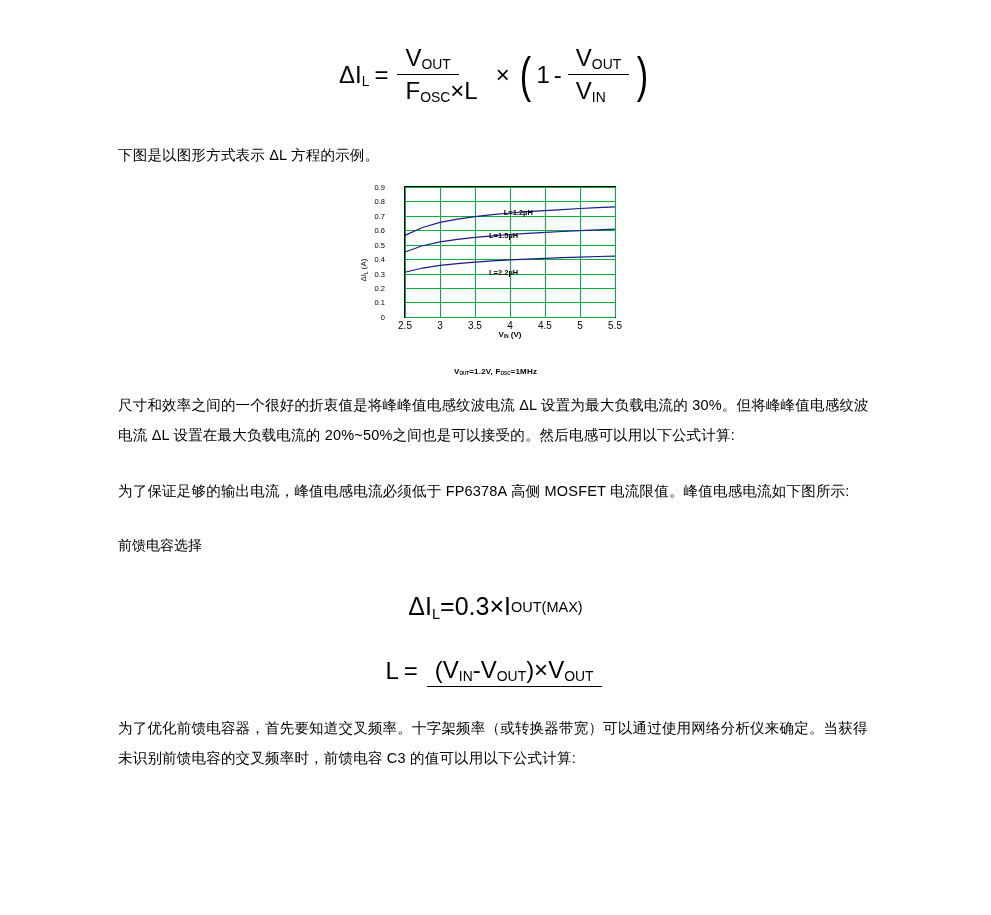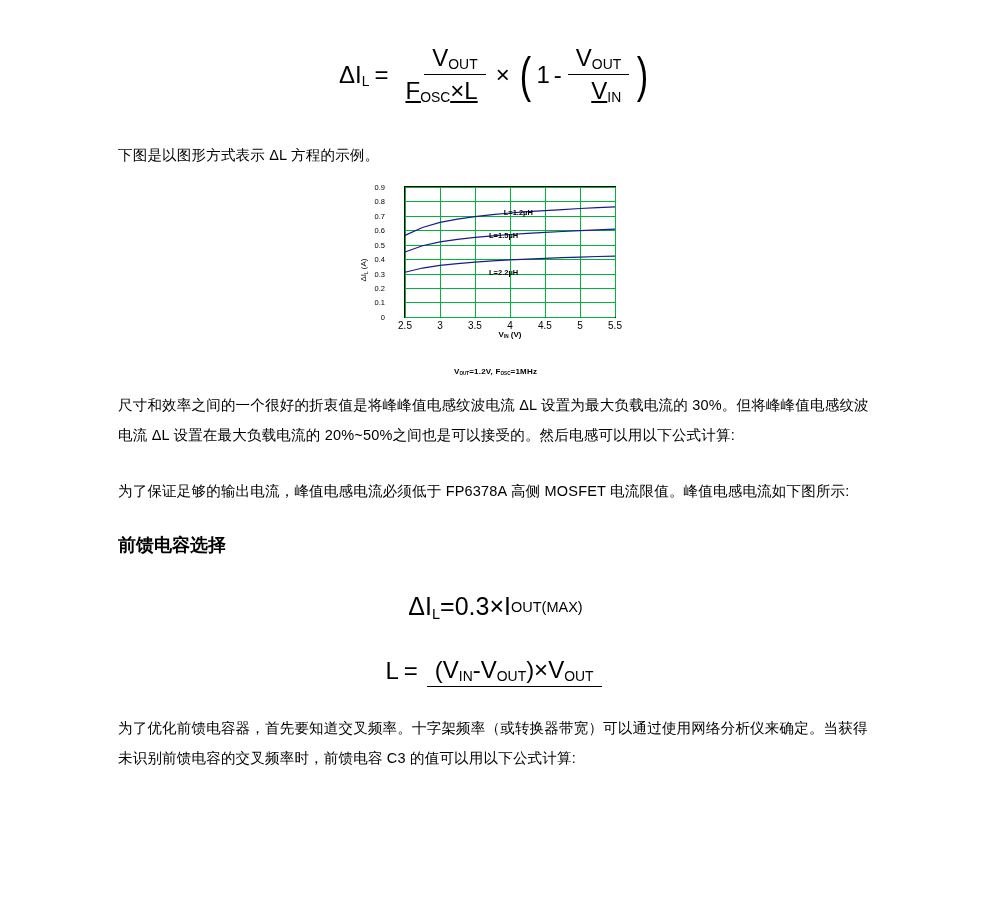"VOUT" .frac { align-items: flex-end -> flex-start }
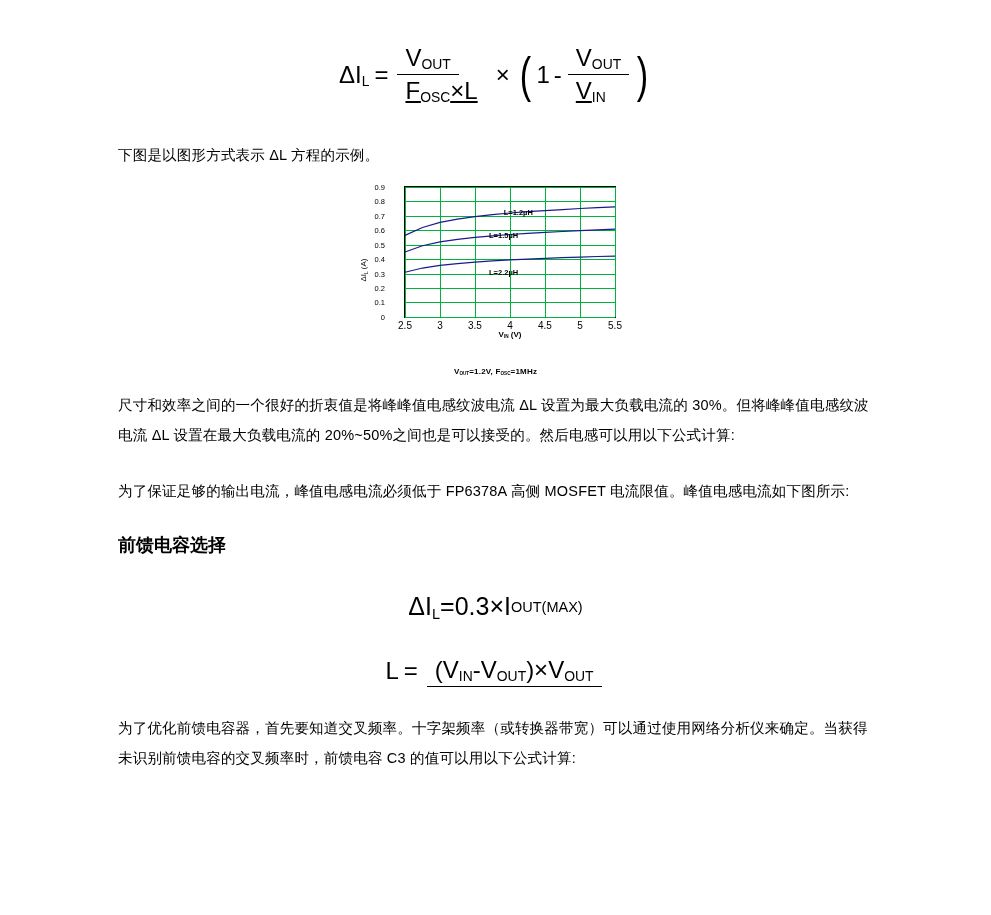"FOSC×L" .frac .den { text-decoration: underline -> none }
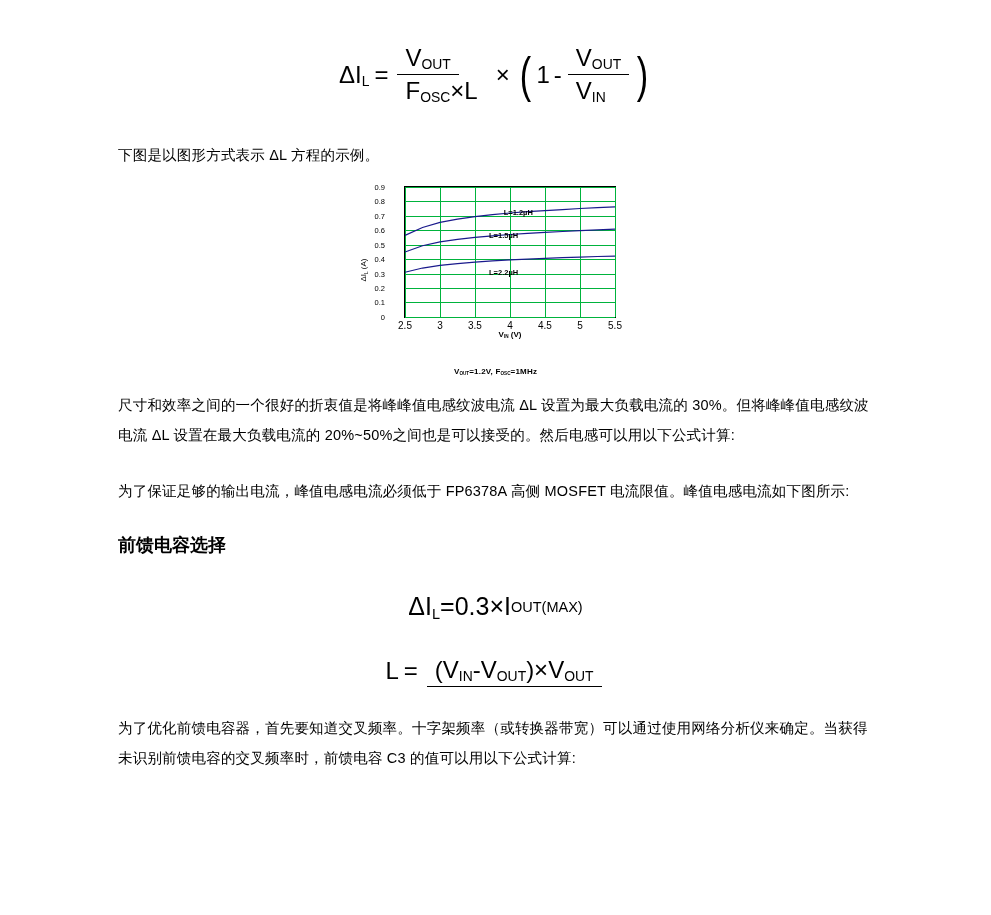"前馈电容选择" .bold-head { font-size: 18px -> 14px; font-weight: bold -> normal }
